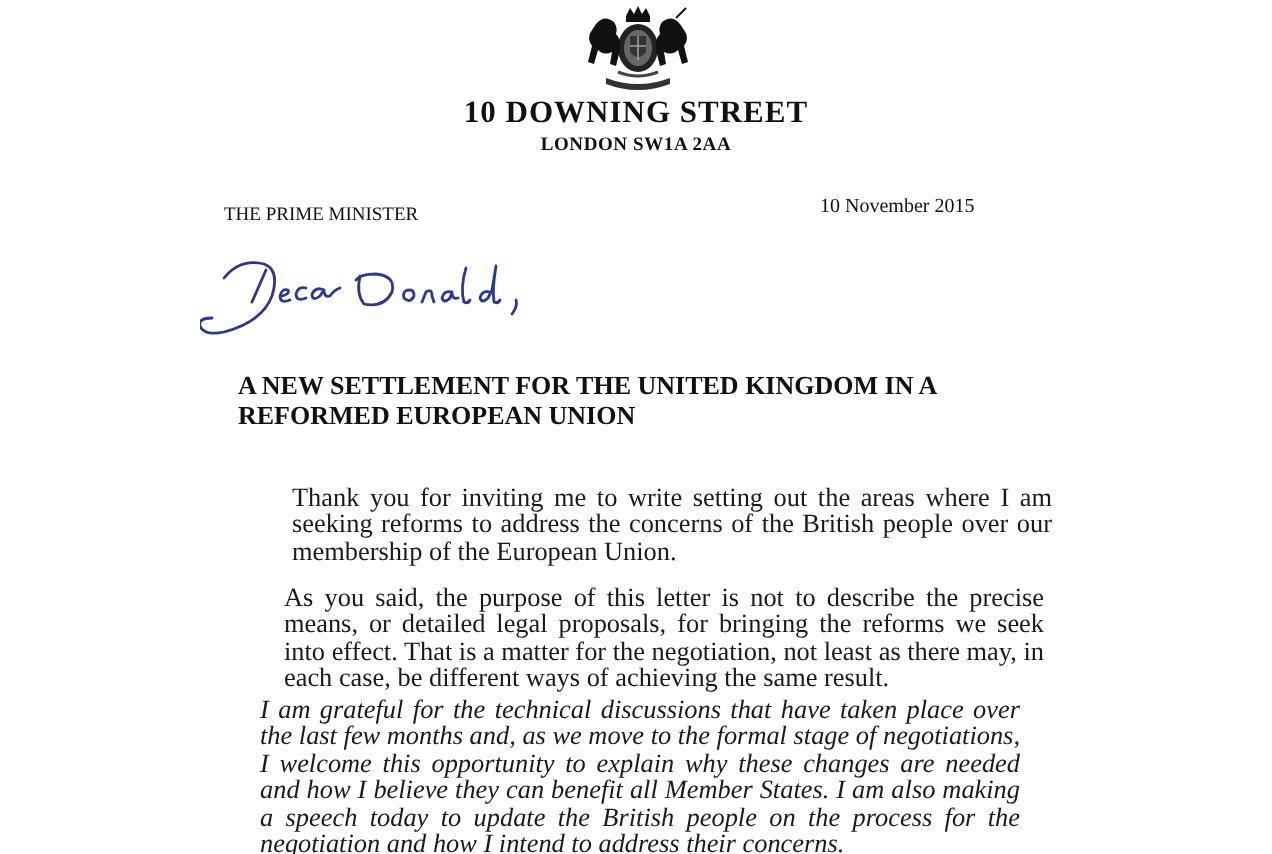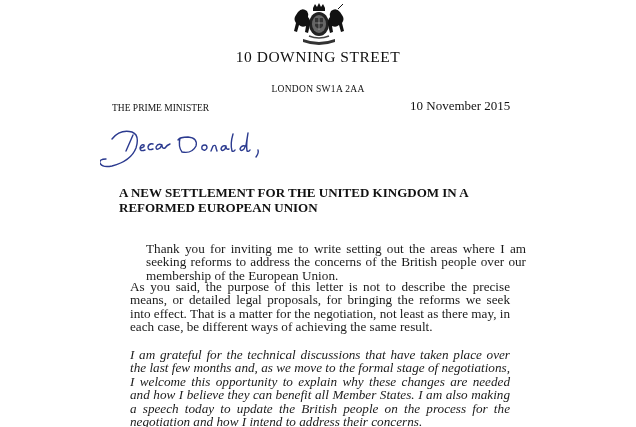"10 DOWNING STREET" .address { font-weight: none -> bold }
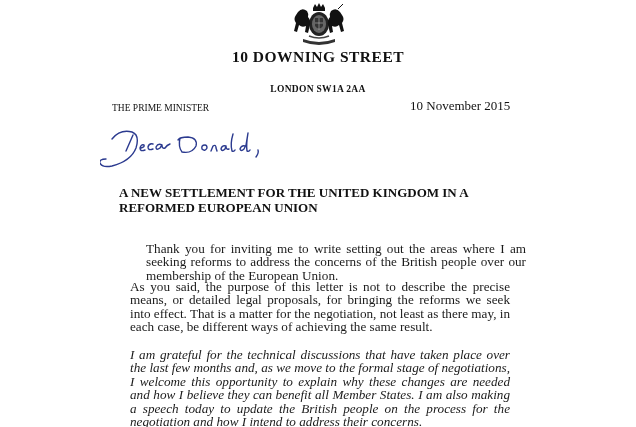"LONDON SW1A 2AA" .addr2 { top: 84px -> 68px }
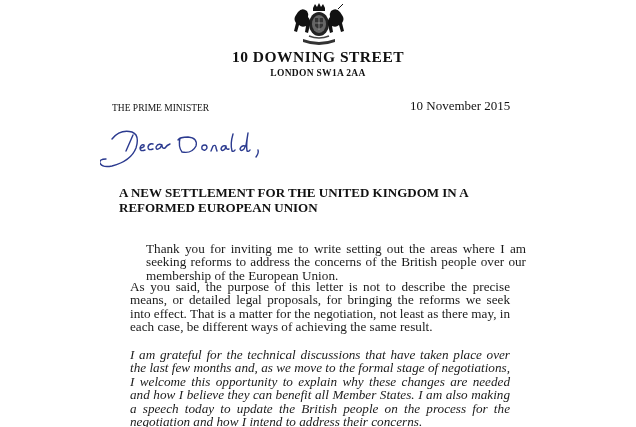"10 November 2015" .date { font-size: 13px -> 10px }
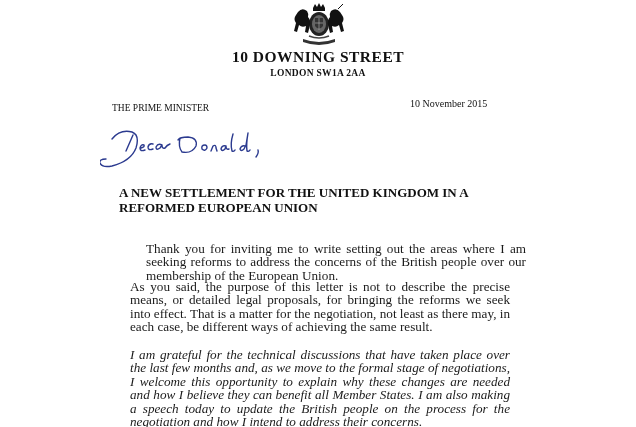"As you said, the purpose" p.para { margin: 0 -> 12px }
